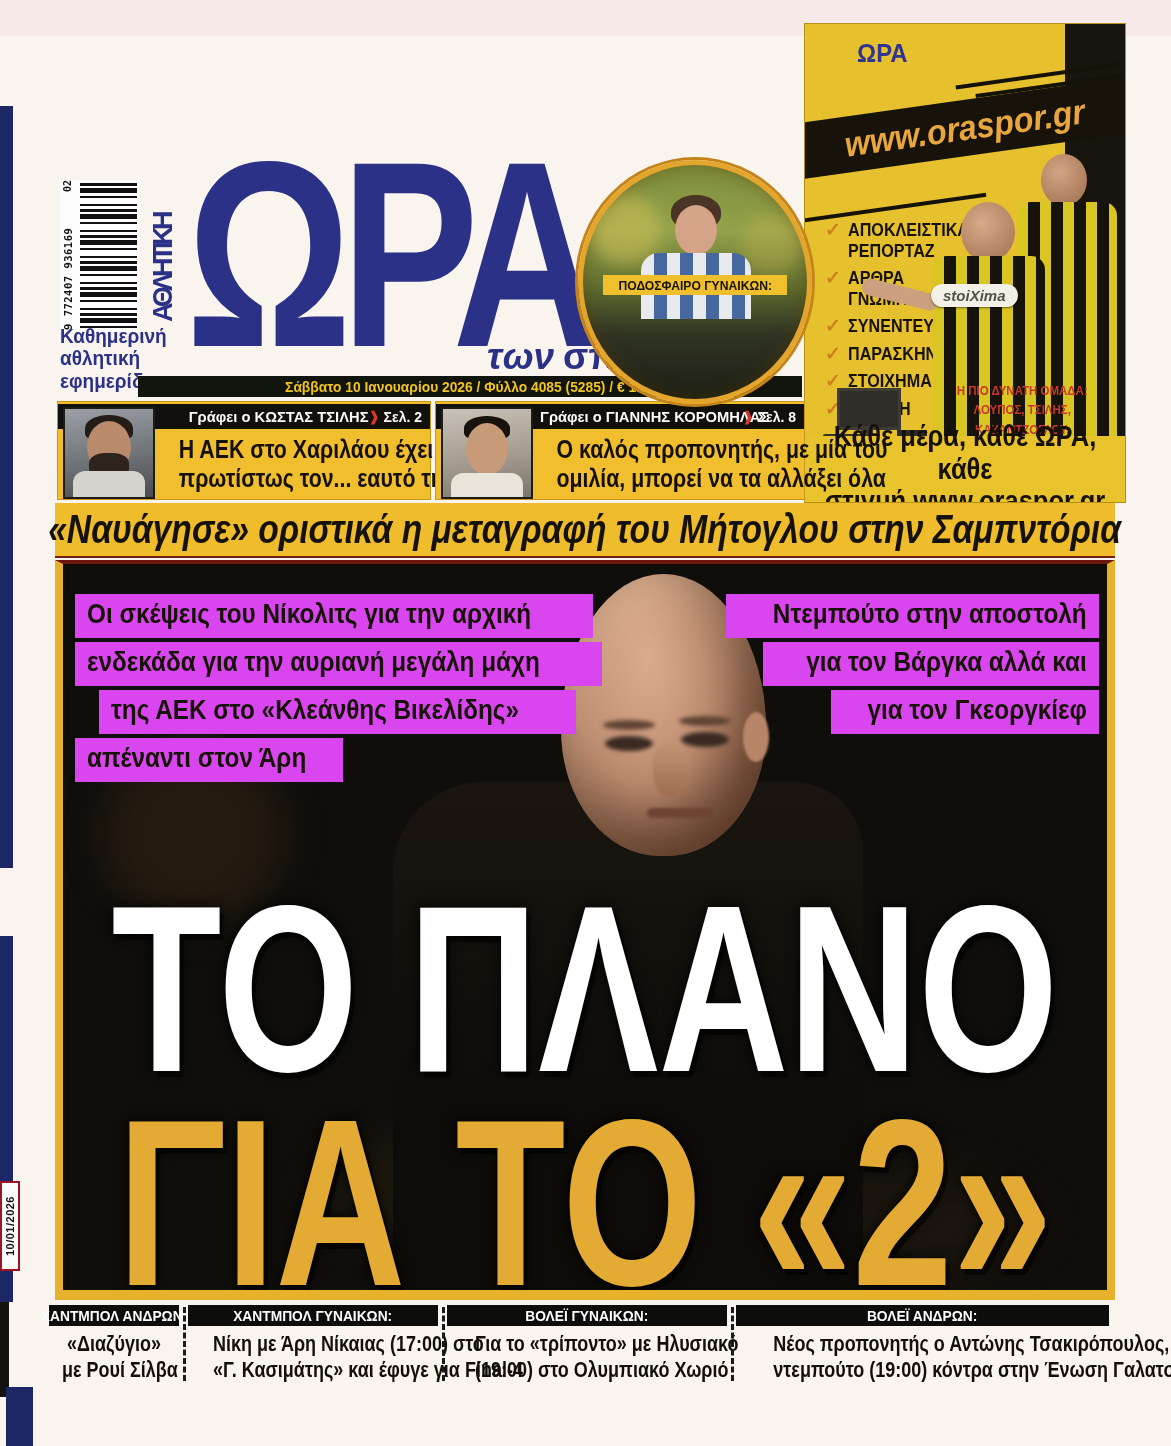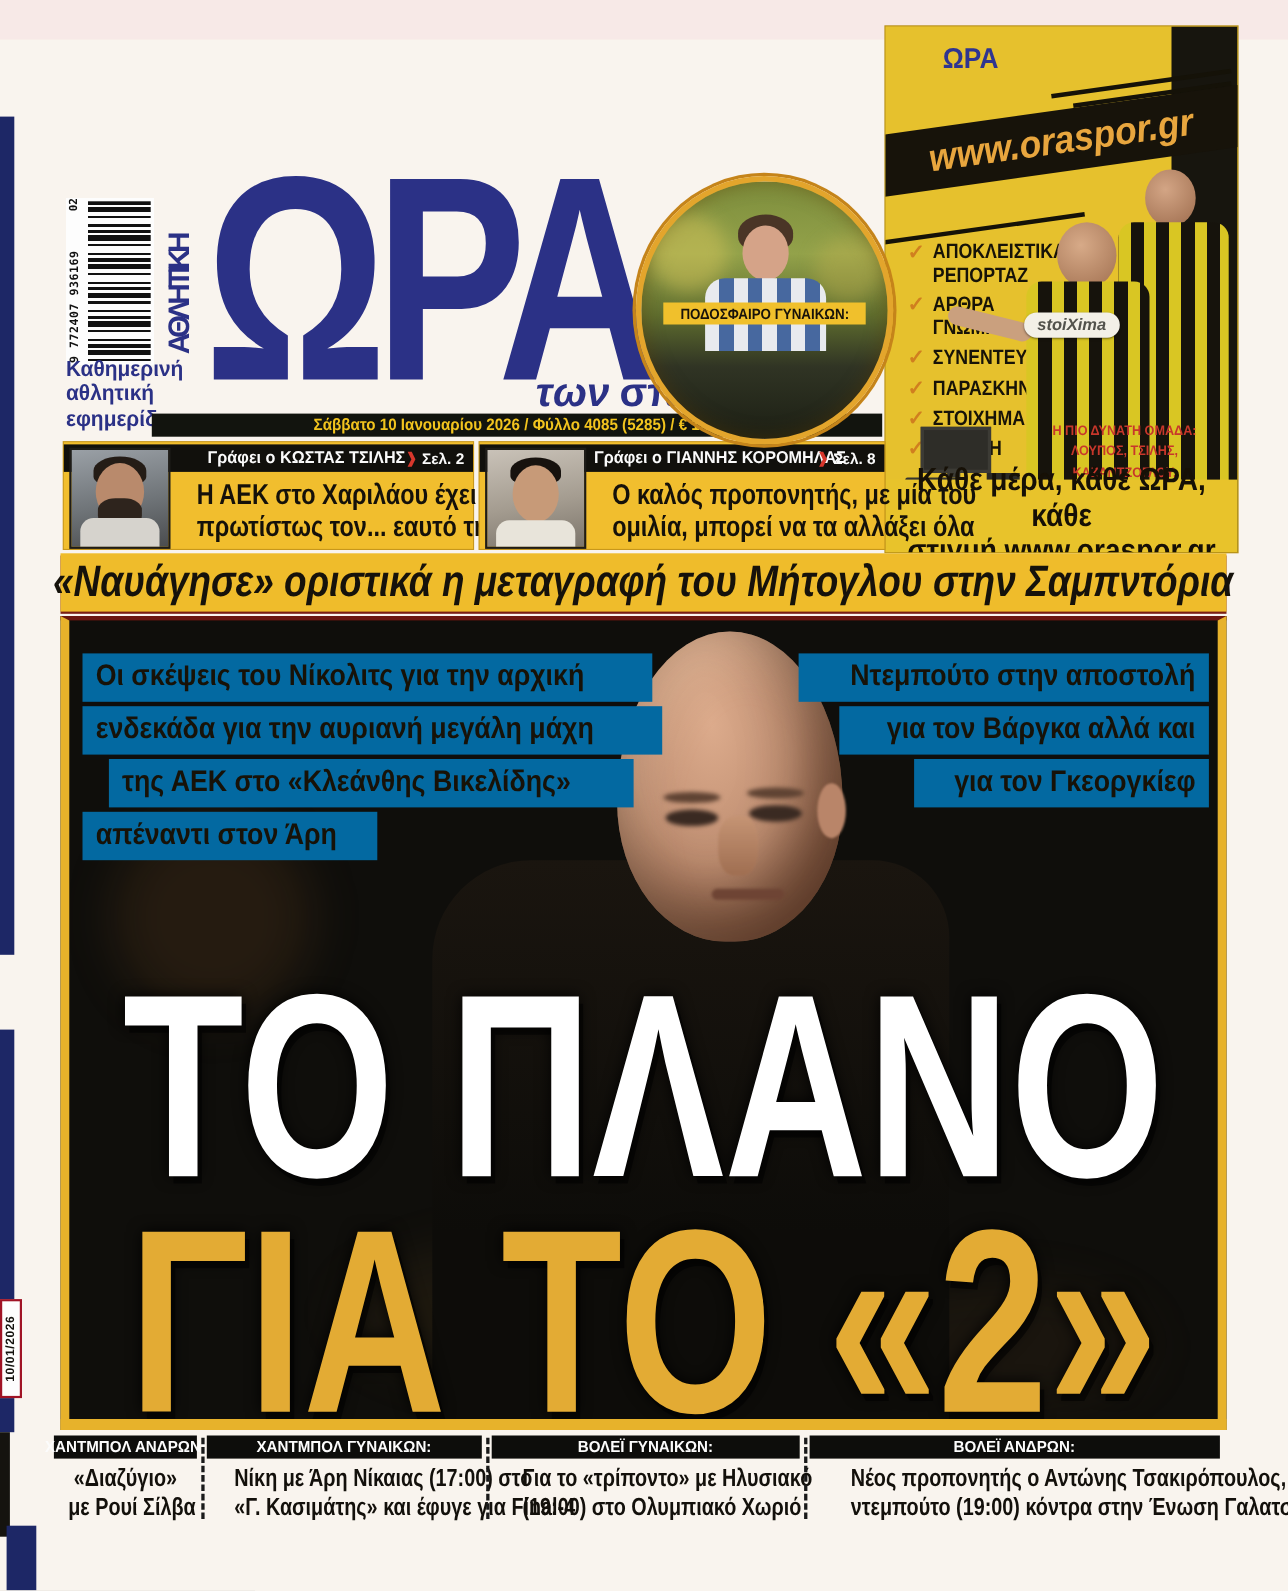"Οι σκέψεις του Νίκολιτς για" .ostrip { background: #0369a1 -> #d946ef }
